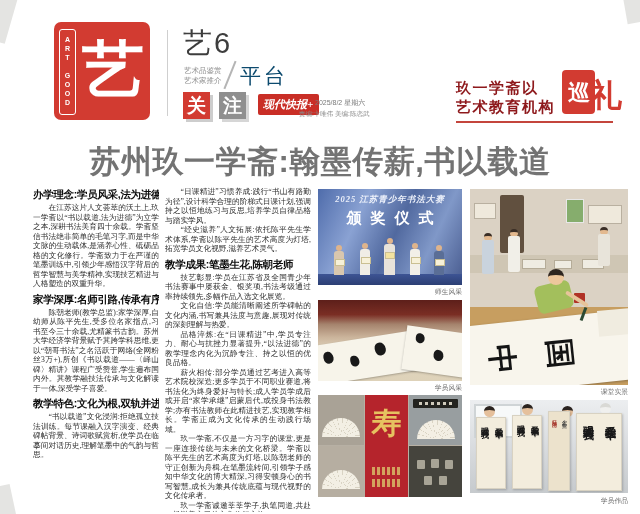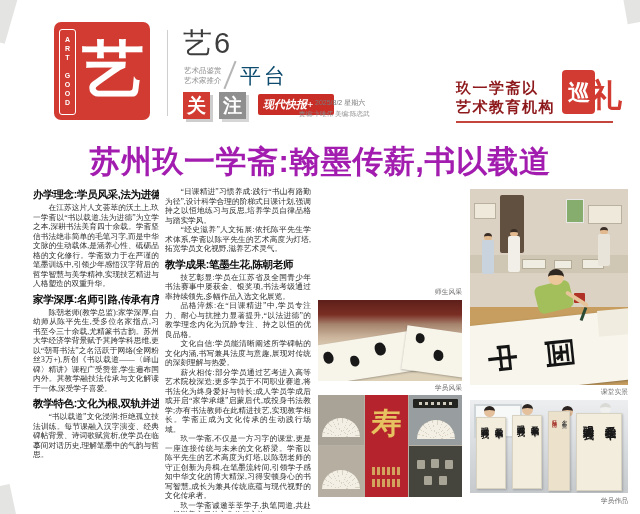"现代快报+" .brand { padding: 3px 21px 3px 5px -> 3px 6px 3px 5px }
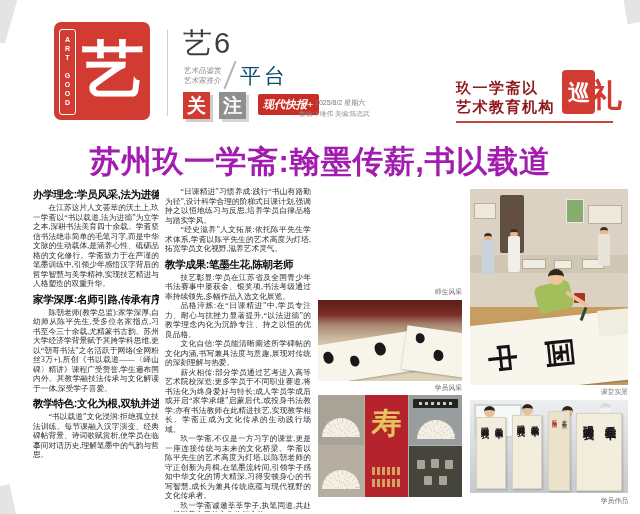"苏州玖一学斋:翰墨传薪,书以载道" .headline { color: #a21caf -> #737373 }
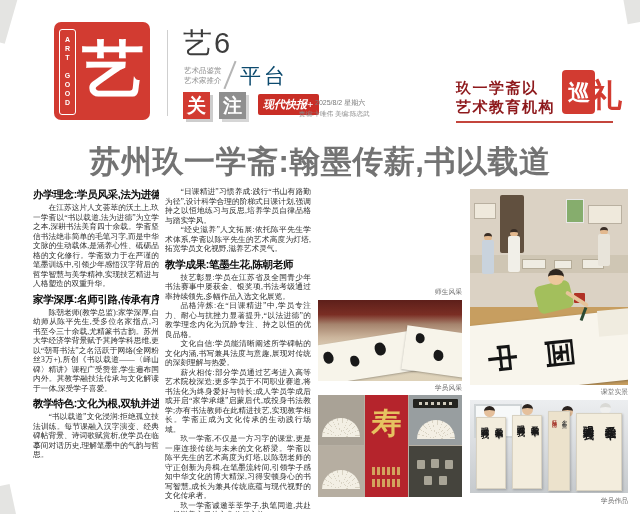"2025 江苏青少年书法大赛" div.abs { html: none -> <div> <div>2025 江苏青少年书法大赛</div> <div>颁奖仪式</div> <div></div> <div> <span></span> </div> <div> <span></span> </div> <div> <span></span> </div> <div> <span></span> </div> <div> <span></span> </div> </div> }
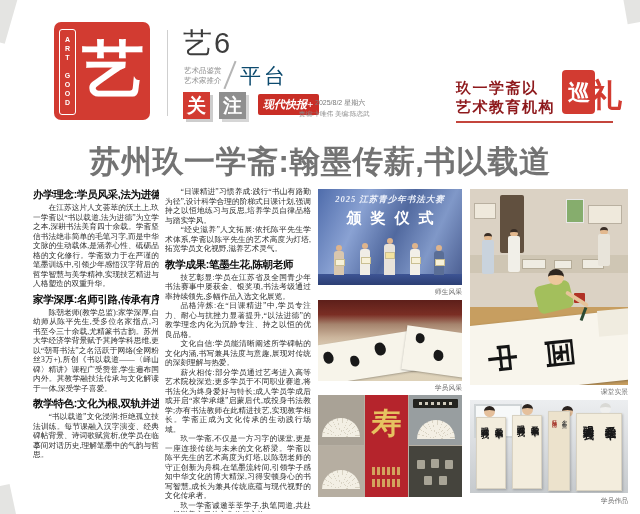"品格淬炼:在“日课精进”中,学员专注力、耐心与抗挫力显著提升,“以法进德”的教学" p { order: before "文化自信:学员能清晰阐述所学碑帖的文化内涵,书写兼具法度与意趣,展现对传统的深刻" -> after "文化自信:学员能清晰阐述所学碑帖的文化内涵,书写兼具法度与意趣,展现对传统的深刻" }
